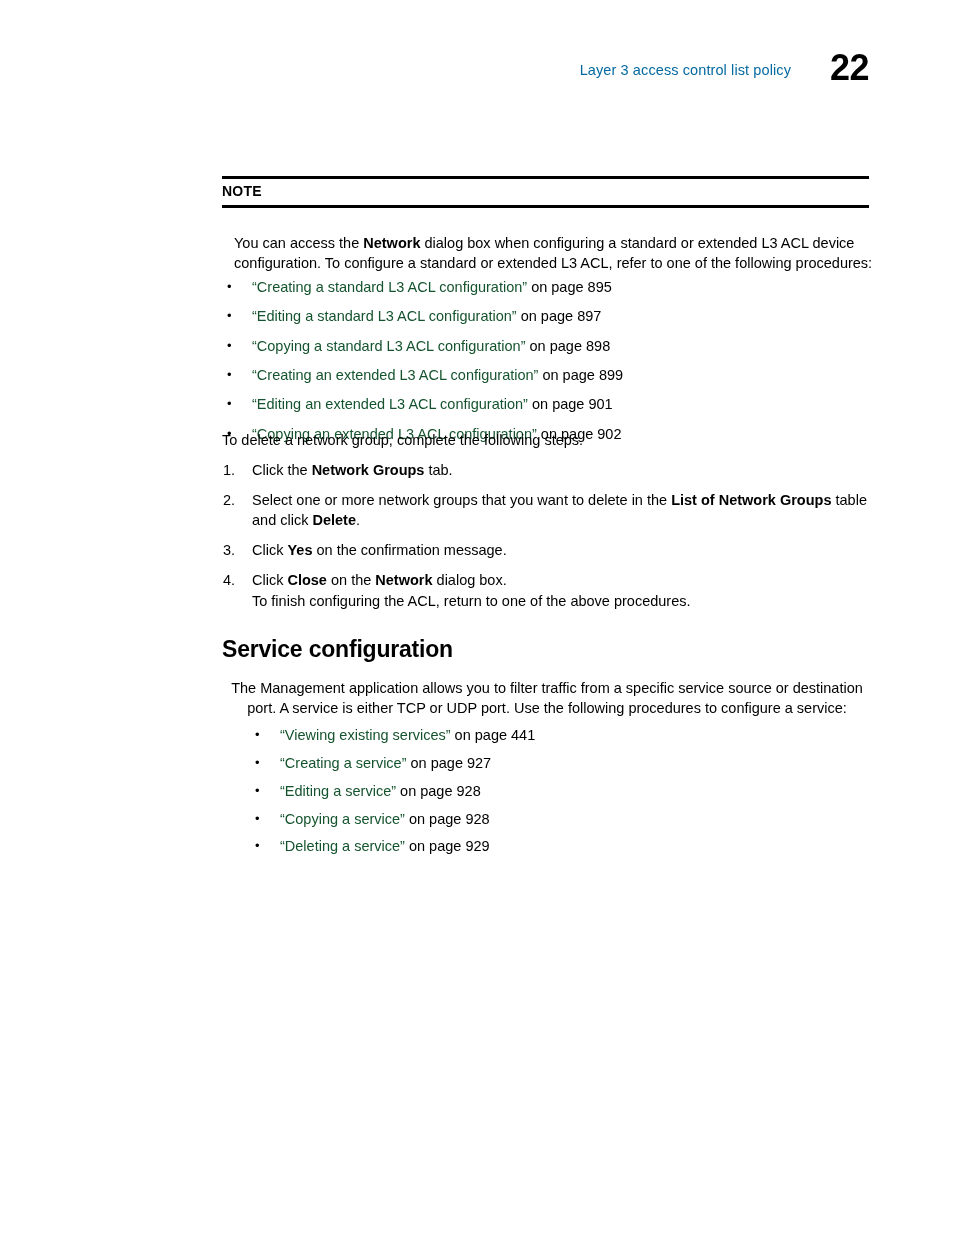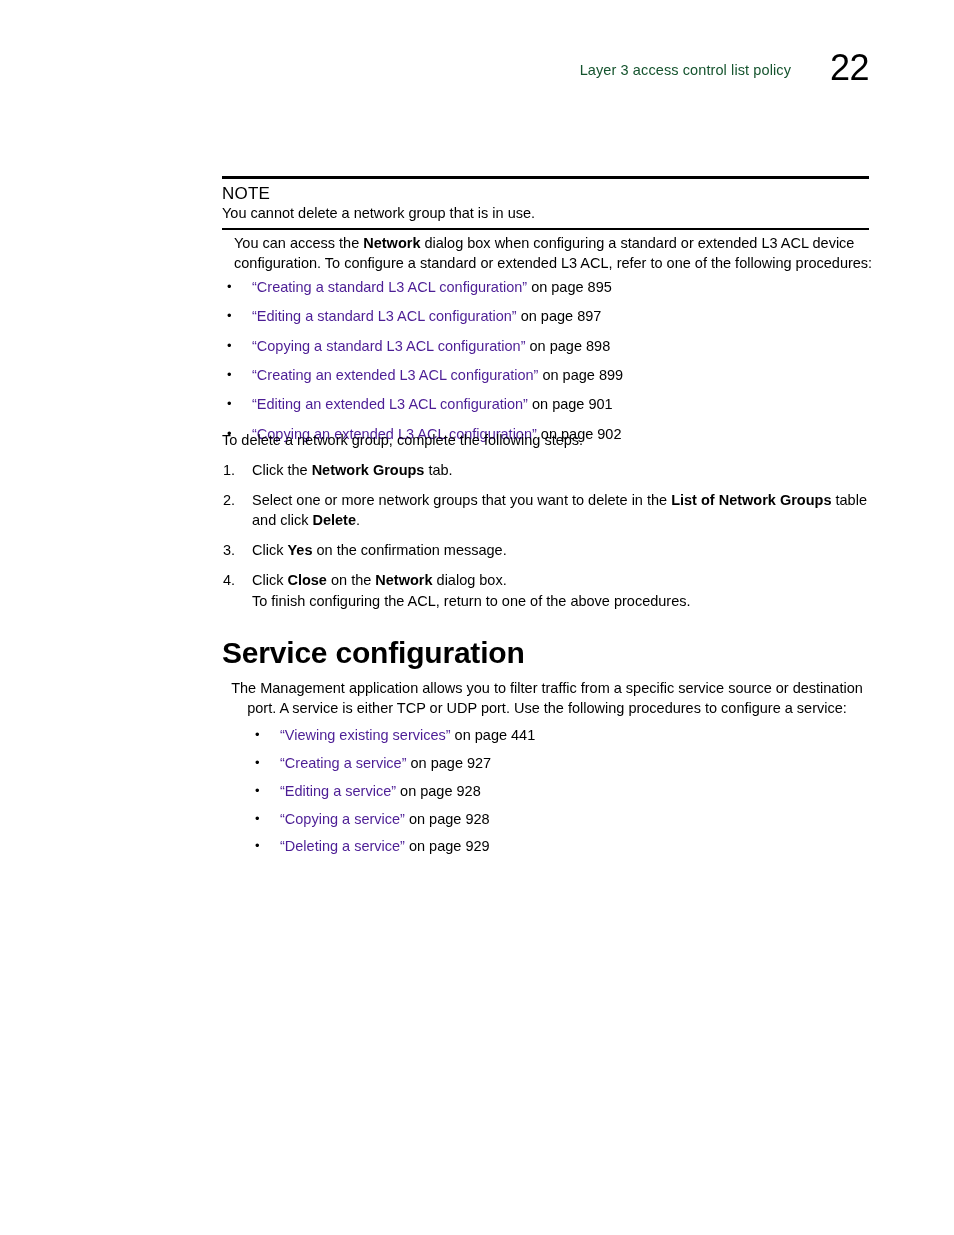"Layer 3 access control list" .runhead-title { color: #14532d -> #0369a1 }
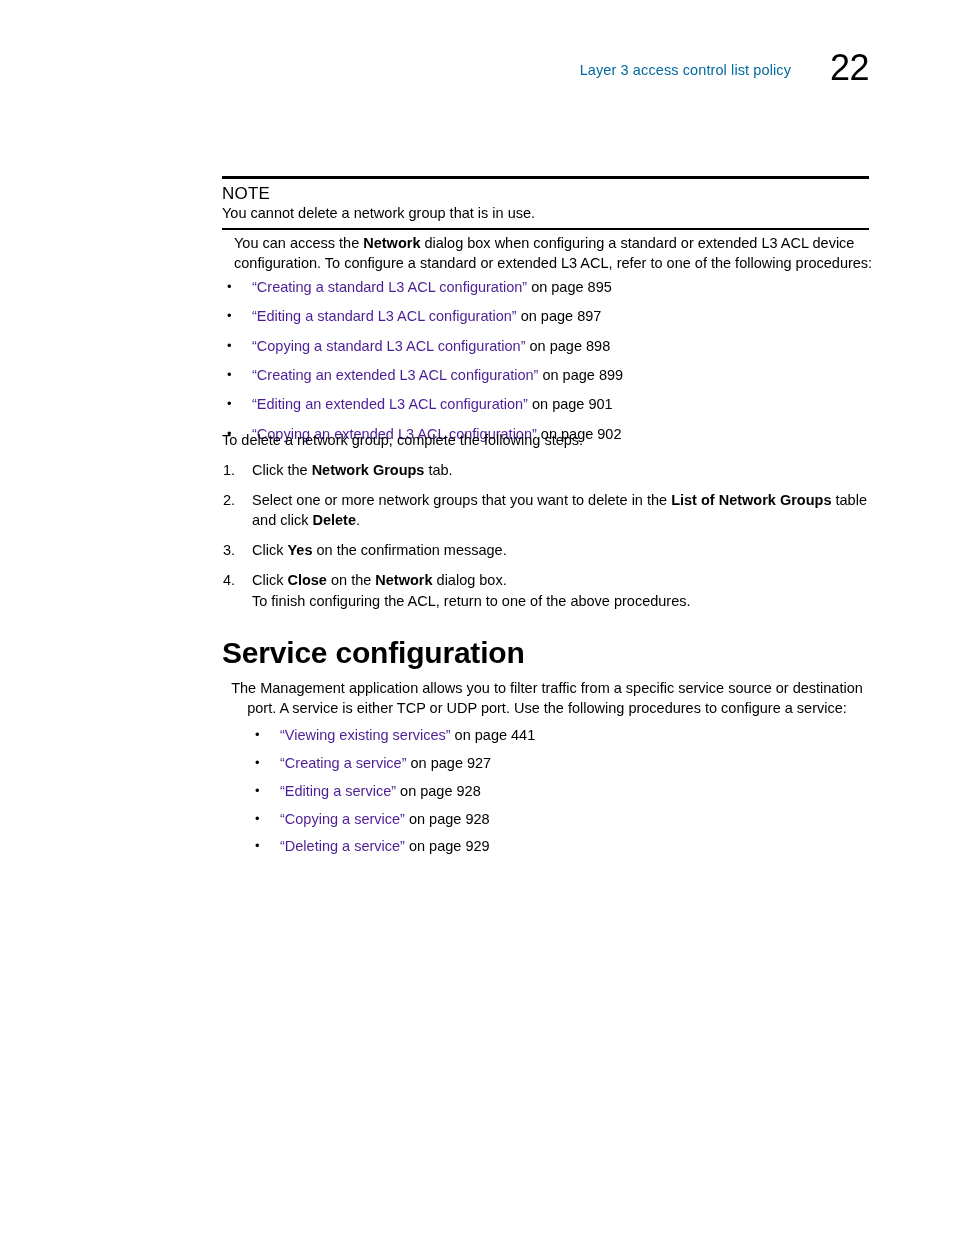"22" .runhead-chapter { font-weight: normal -> bold }
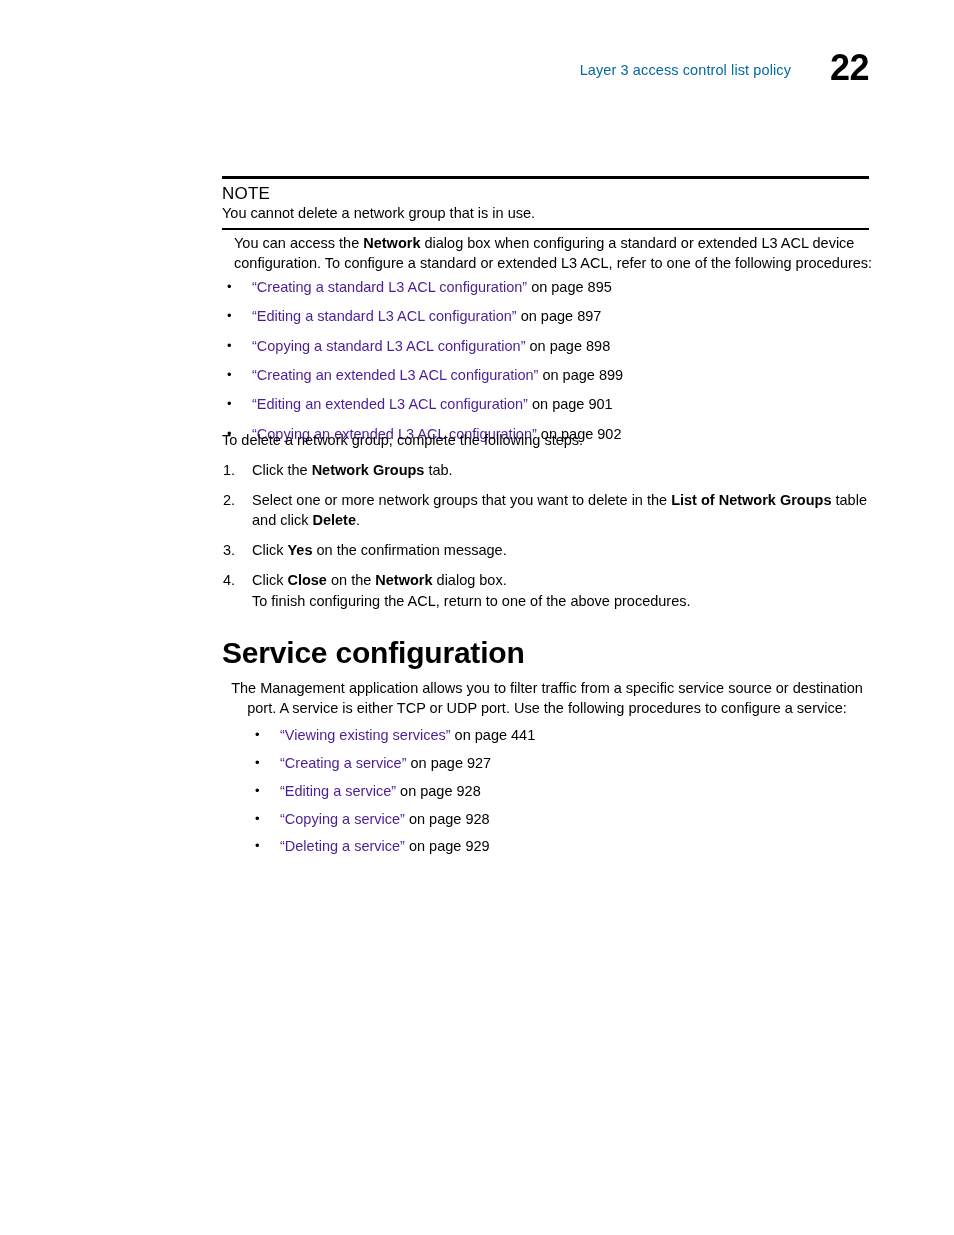"NOTE" .note-label { font-size: 17px -> 14px; font-weight: normal -> bold }
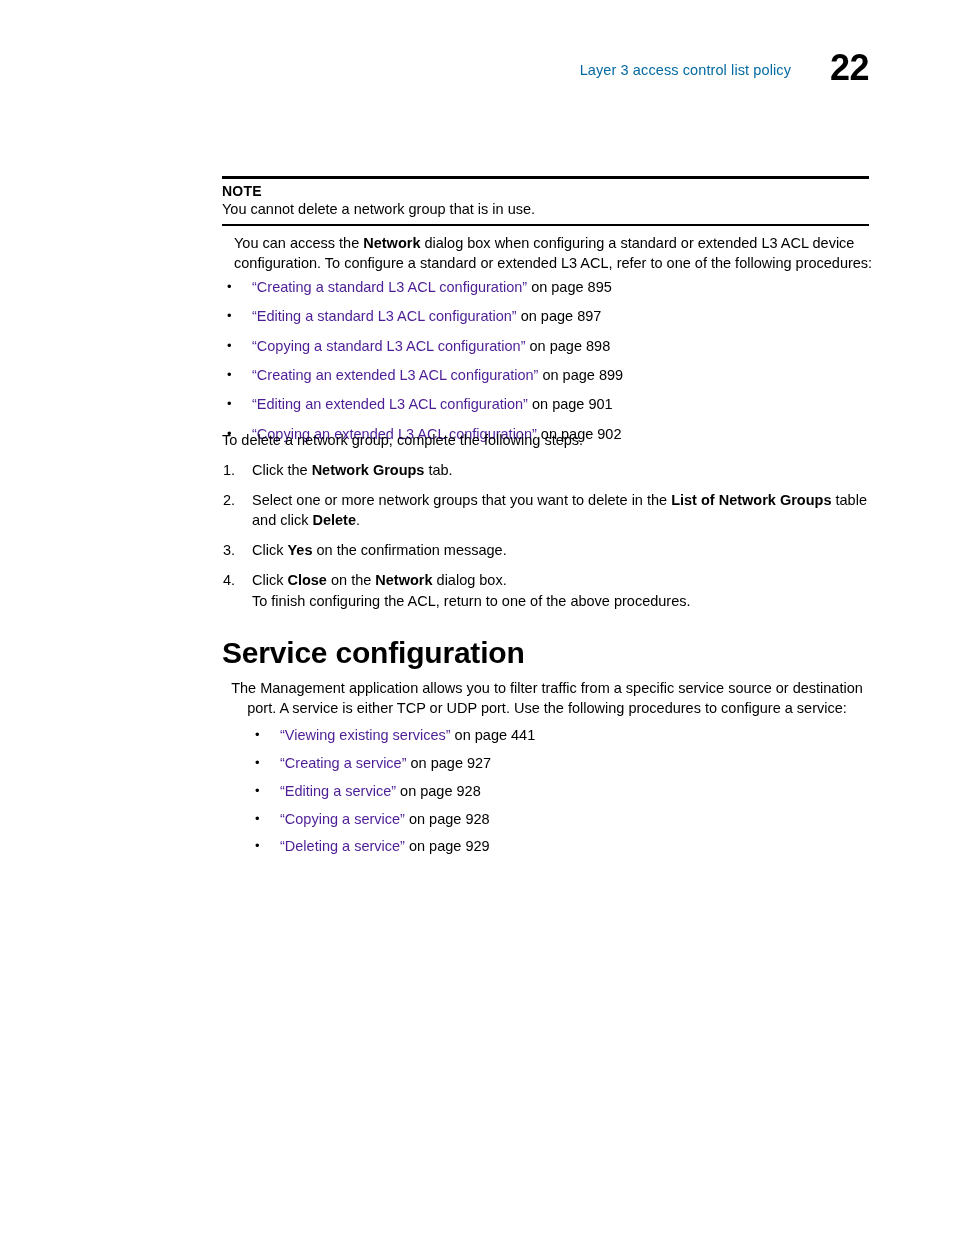"You cannot delete a network" div.note-text { html: <div>You cannot delete a network group that is in use.</div> -> none }
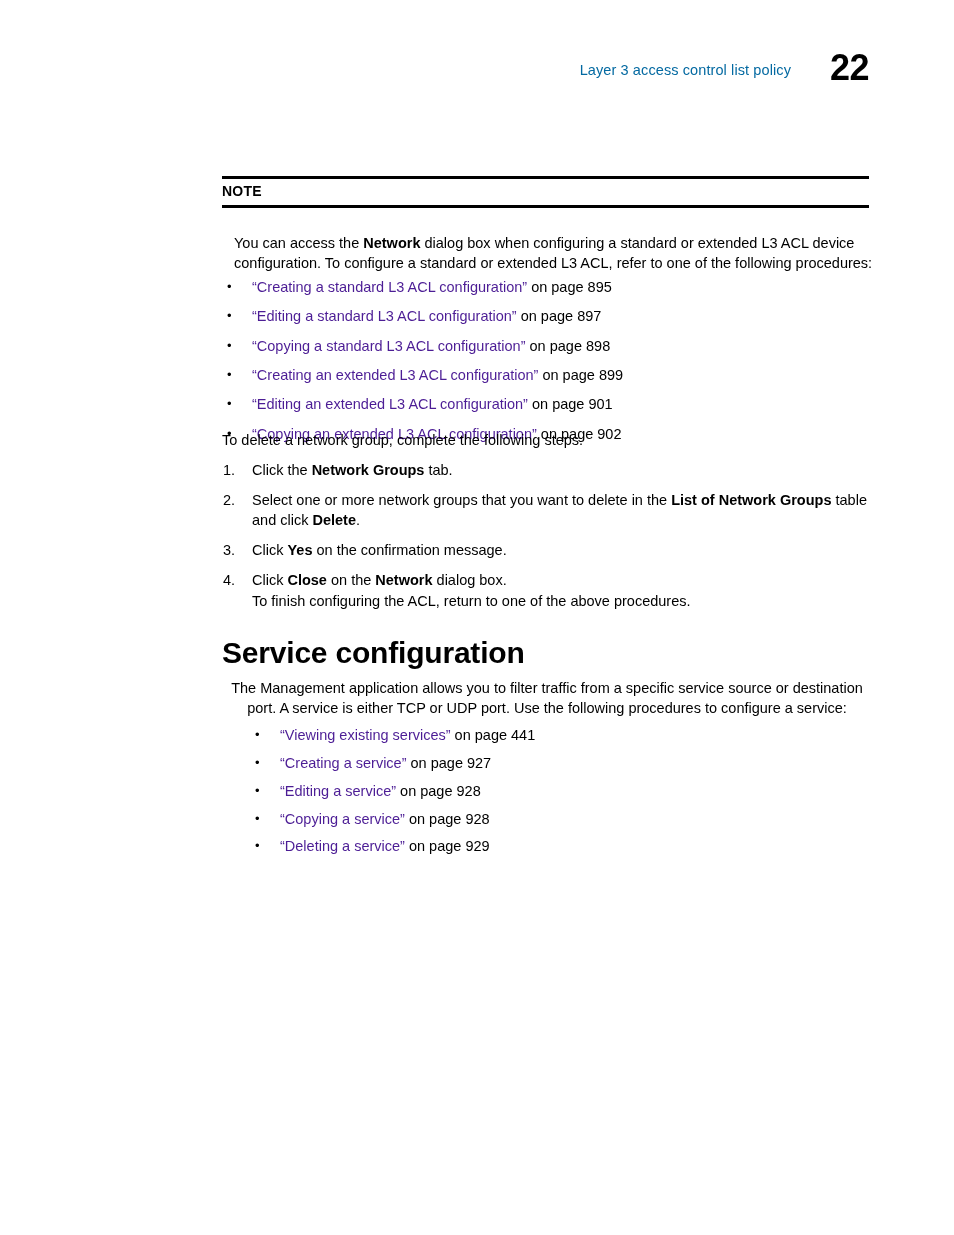"“Creating a standard L3 ACL" .xref { color: #4c1d95 -> #14532d }
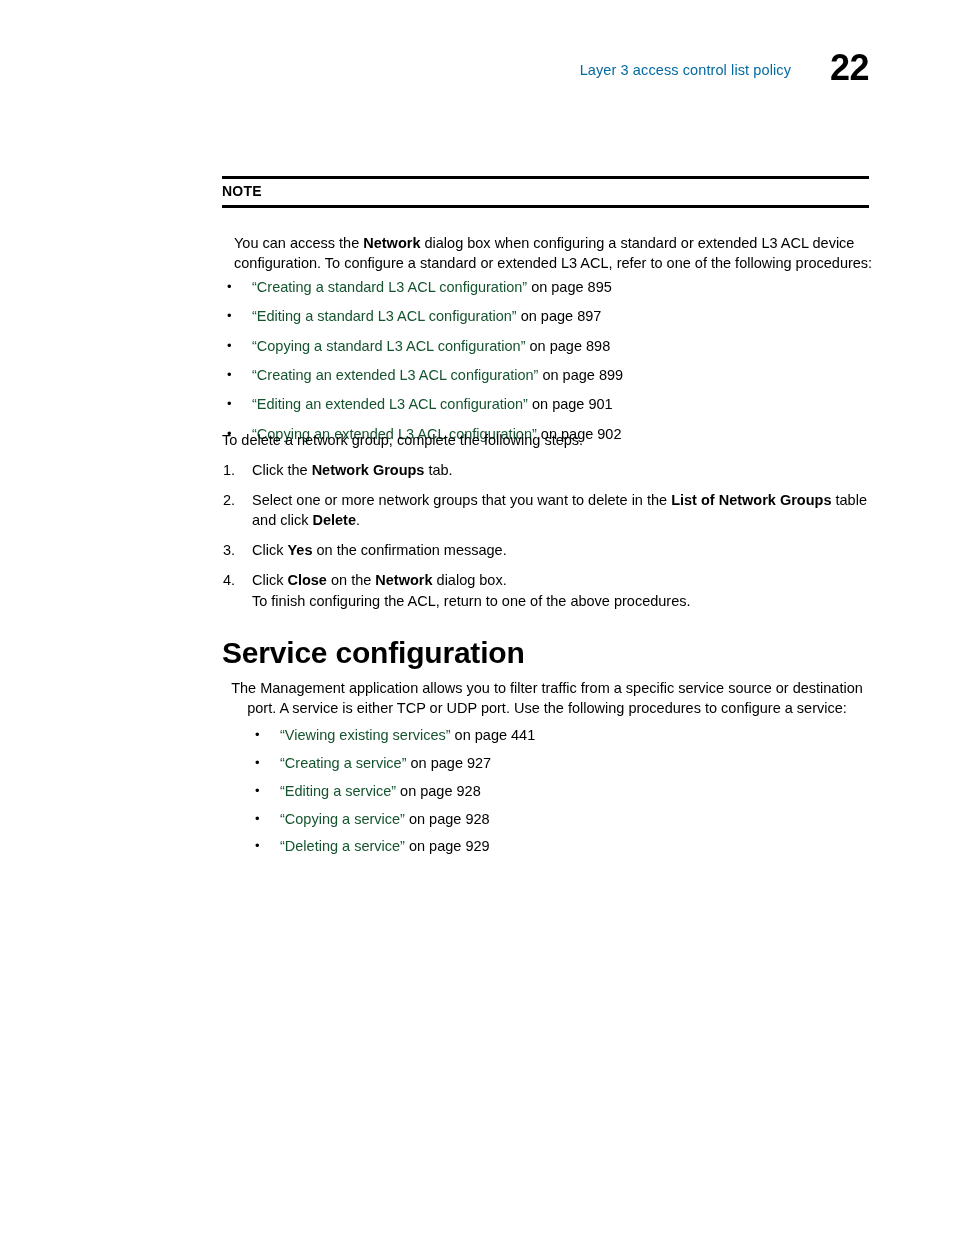"Service configuration" .h-main { font-size: 30px -> 23px }
